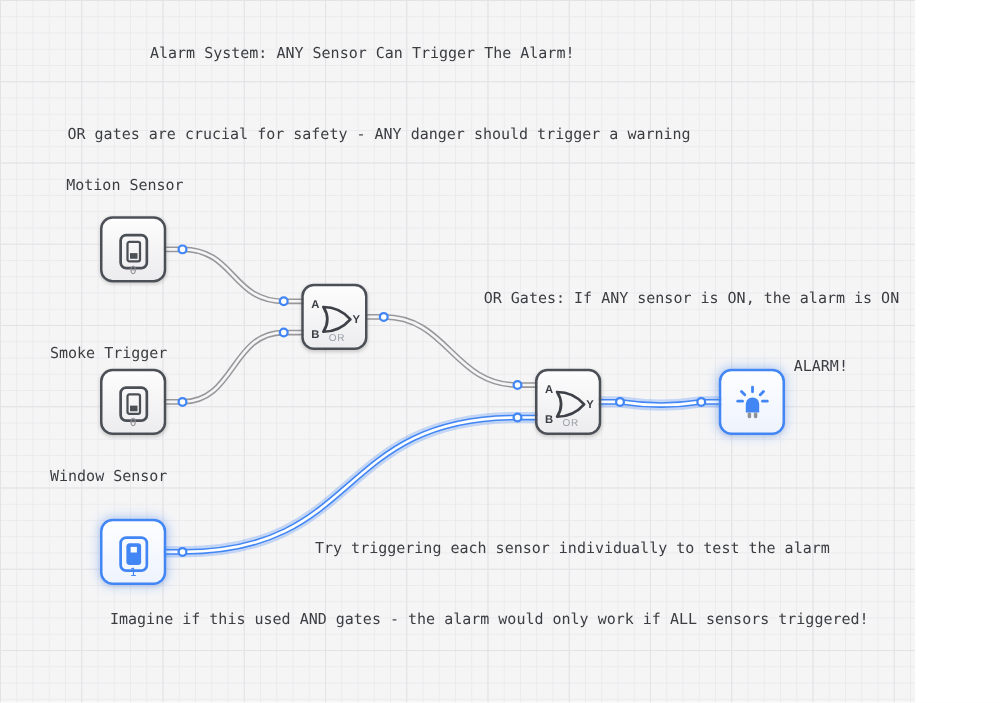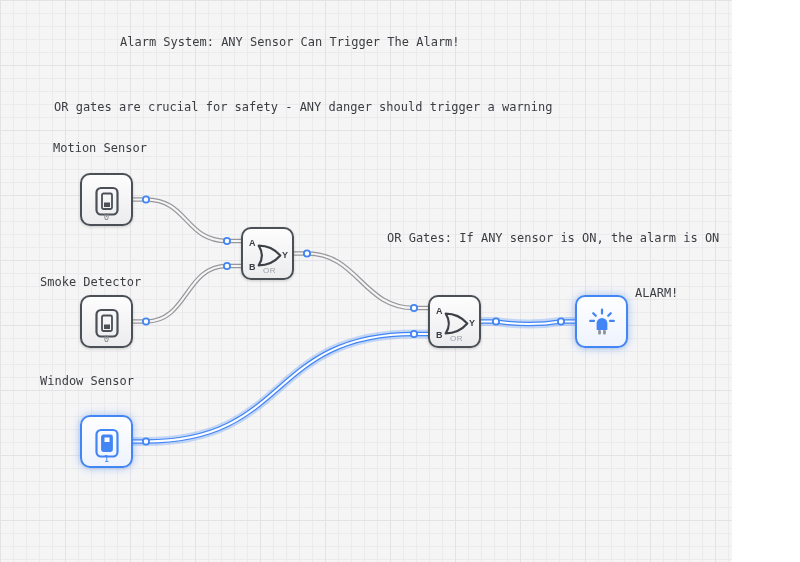"Smoke Detector" div.txt { text: Detector -> Trigger }
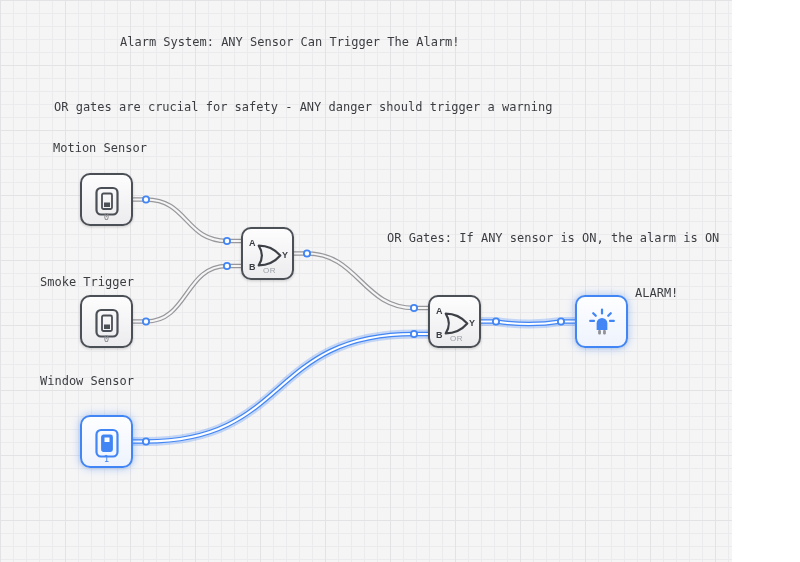"Try triggering each sensor individually" div.txt { html: none -> <div>Try triggering each sensor individually to test the alarm</div> }
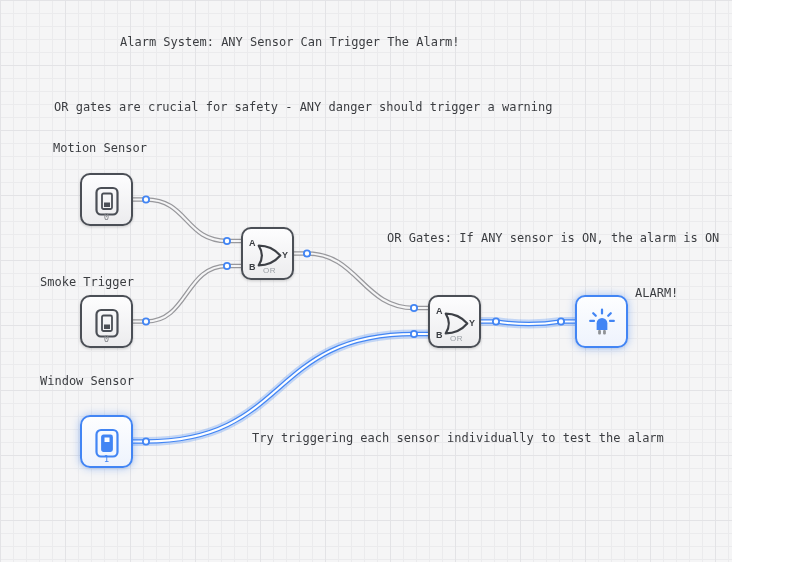"Imagine if this used AND" div.txt { html: none -> <div>Imagine if this used AND gates - the alarm would only work if ALL sensors triggered!</div> }
